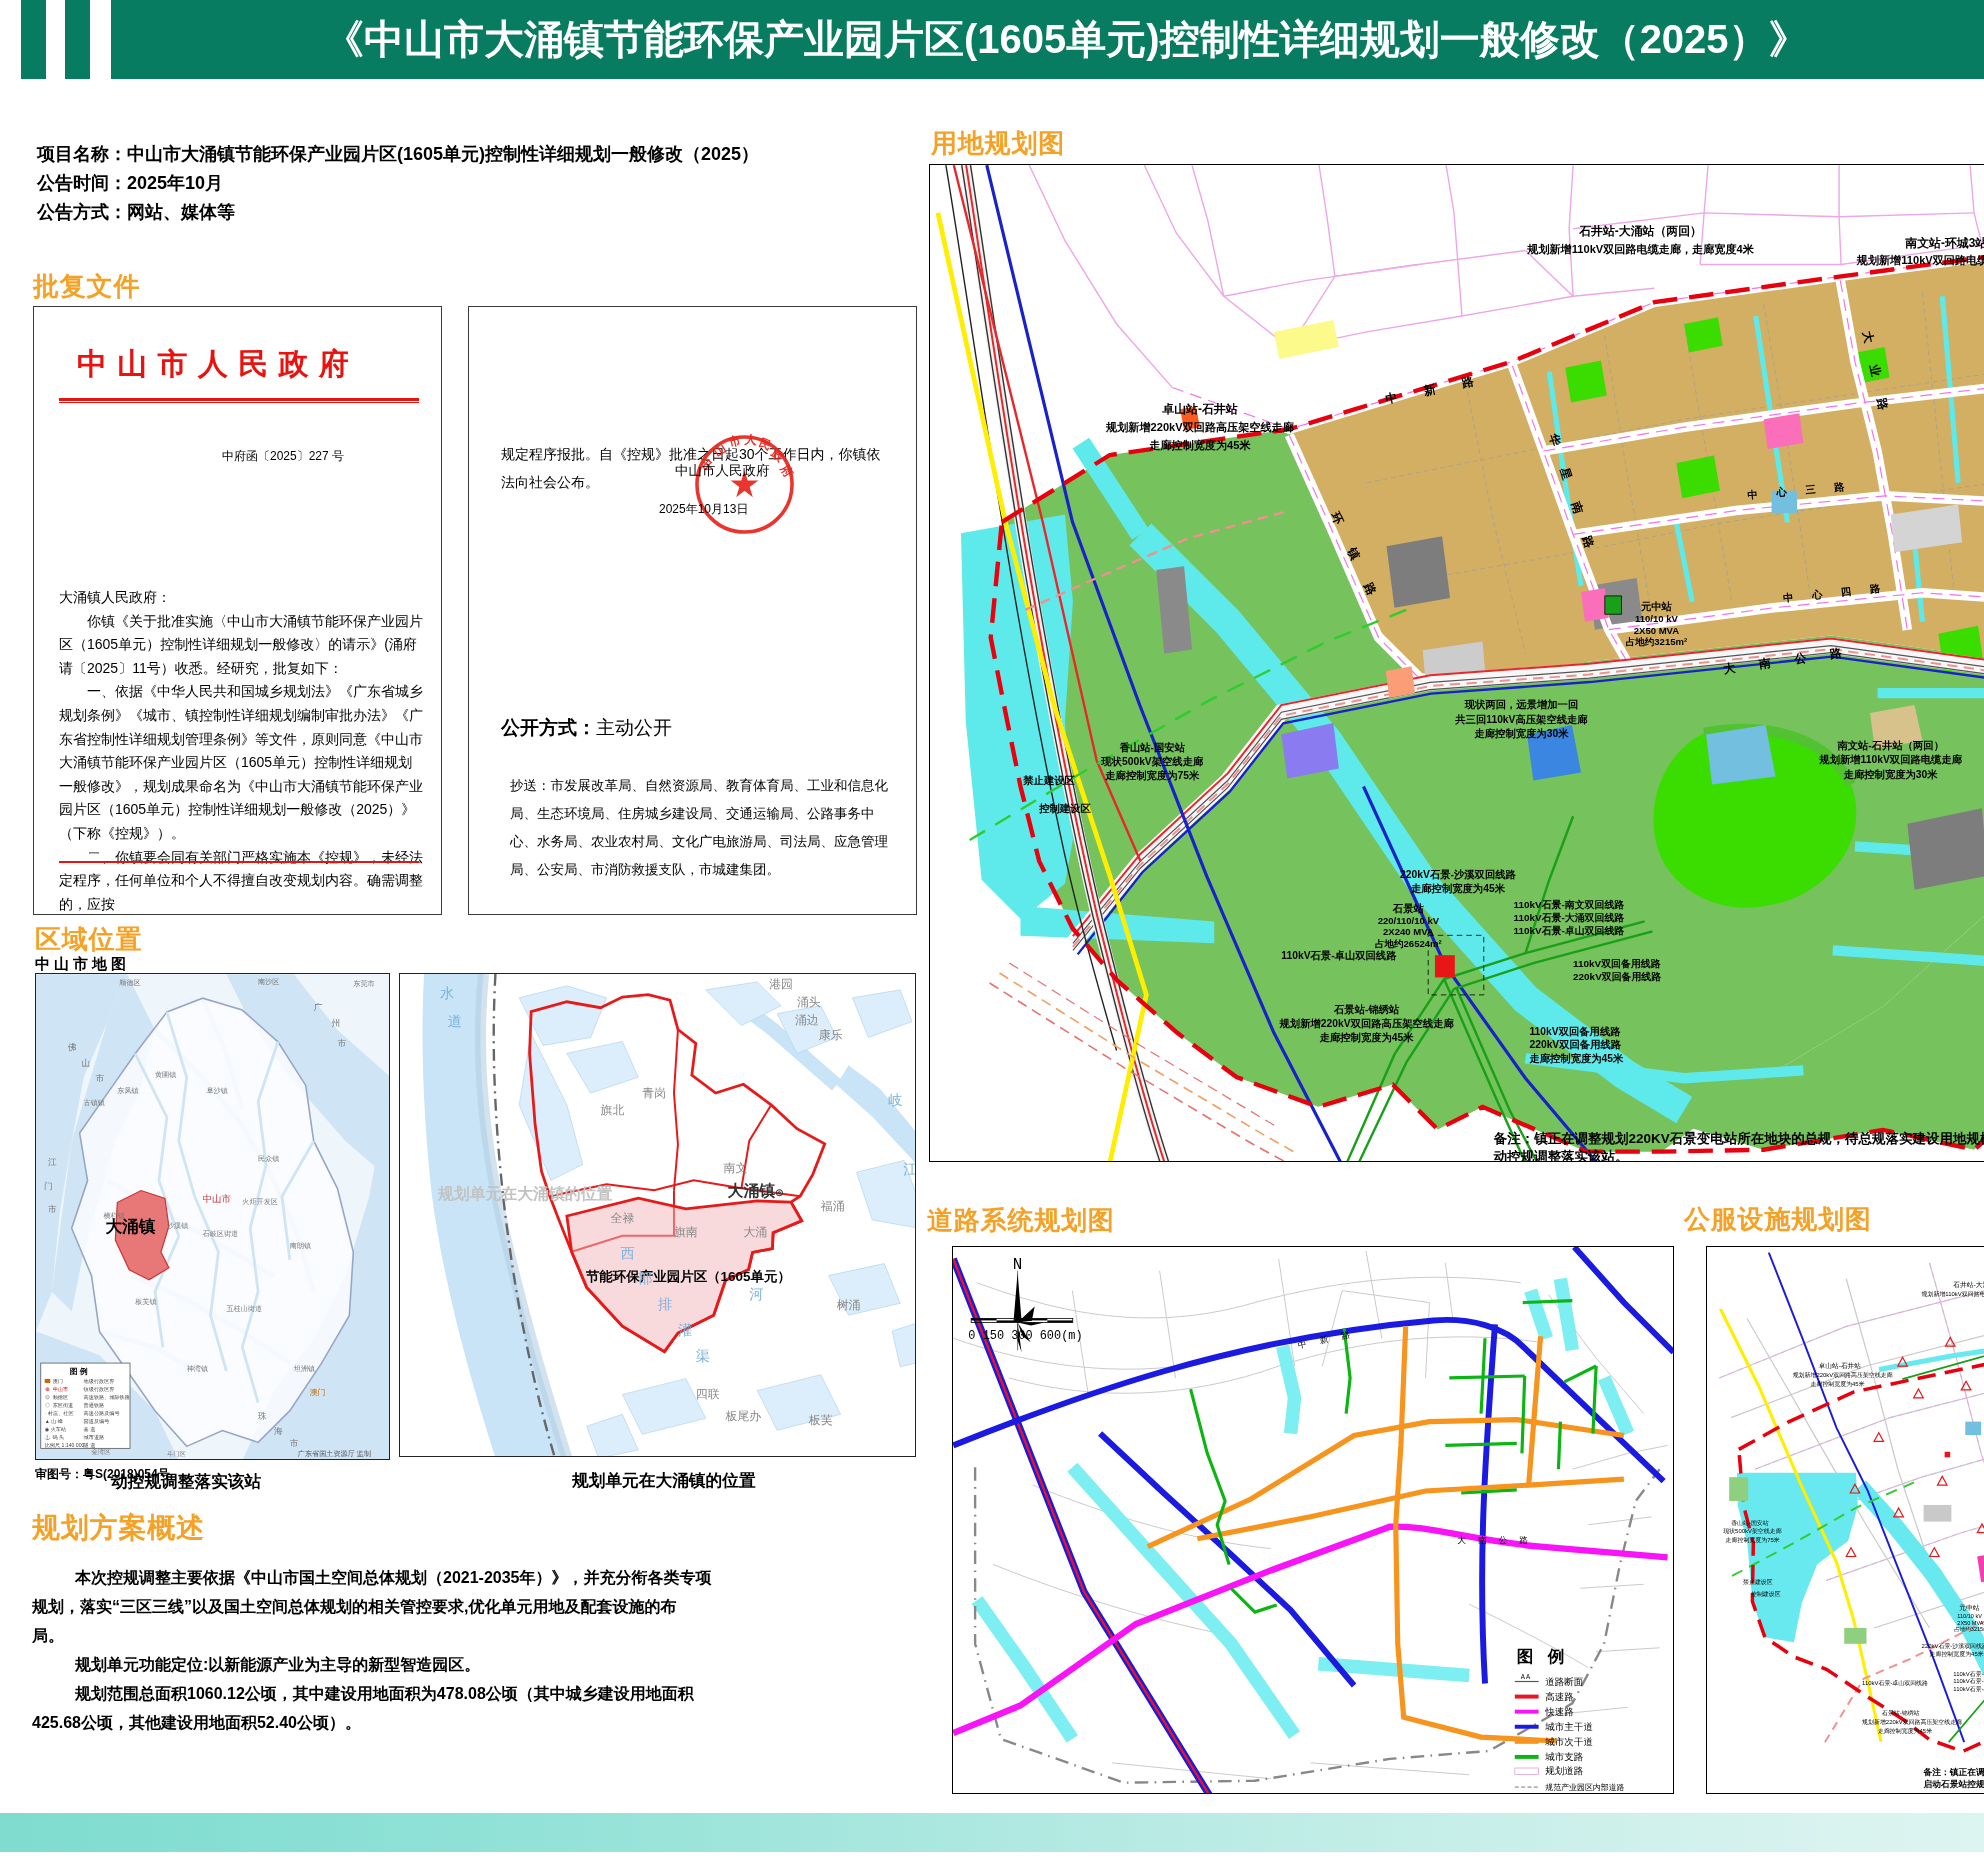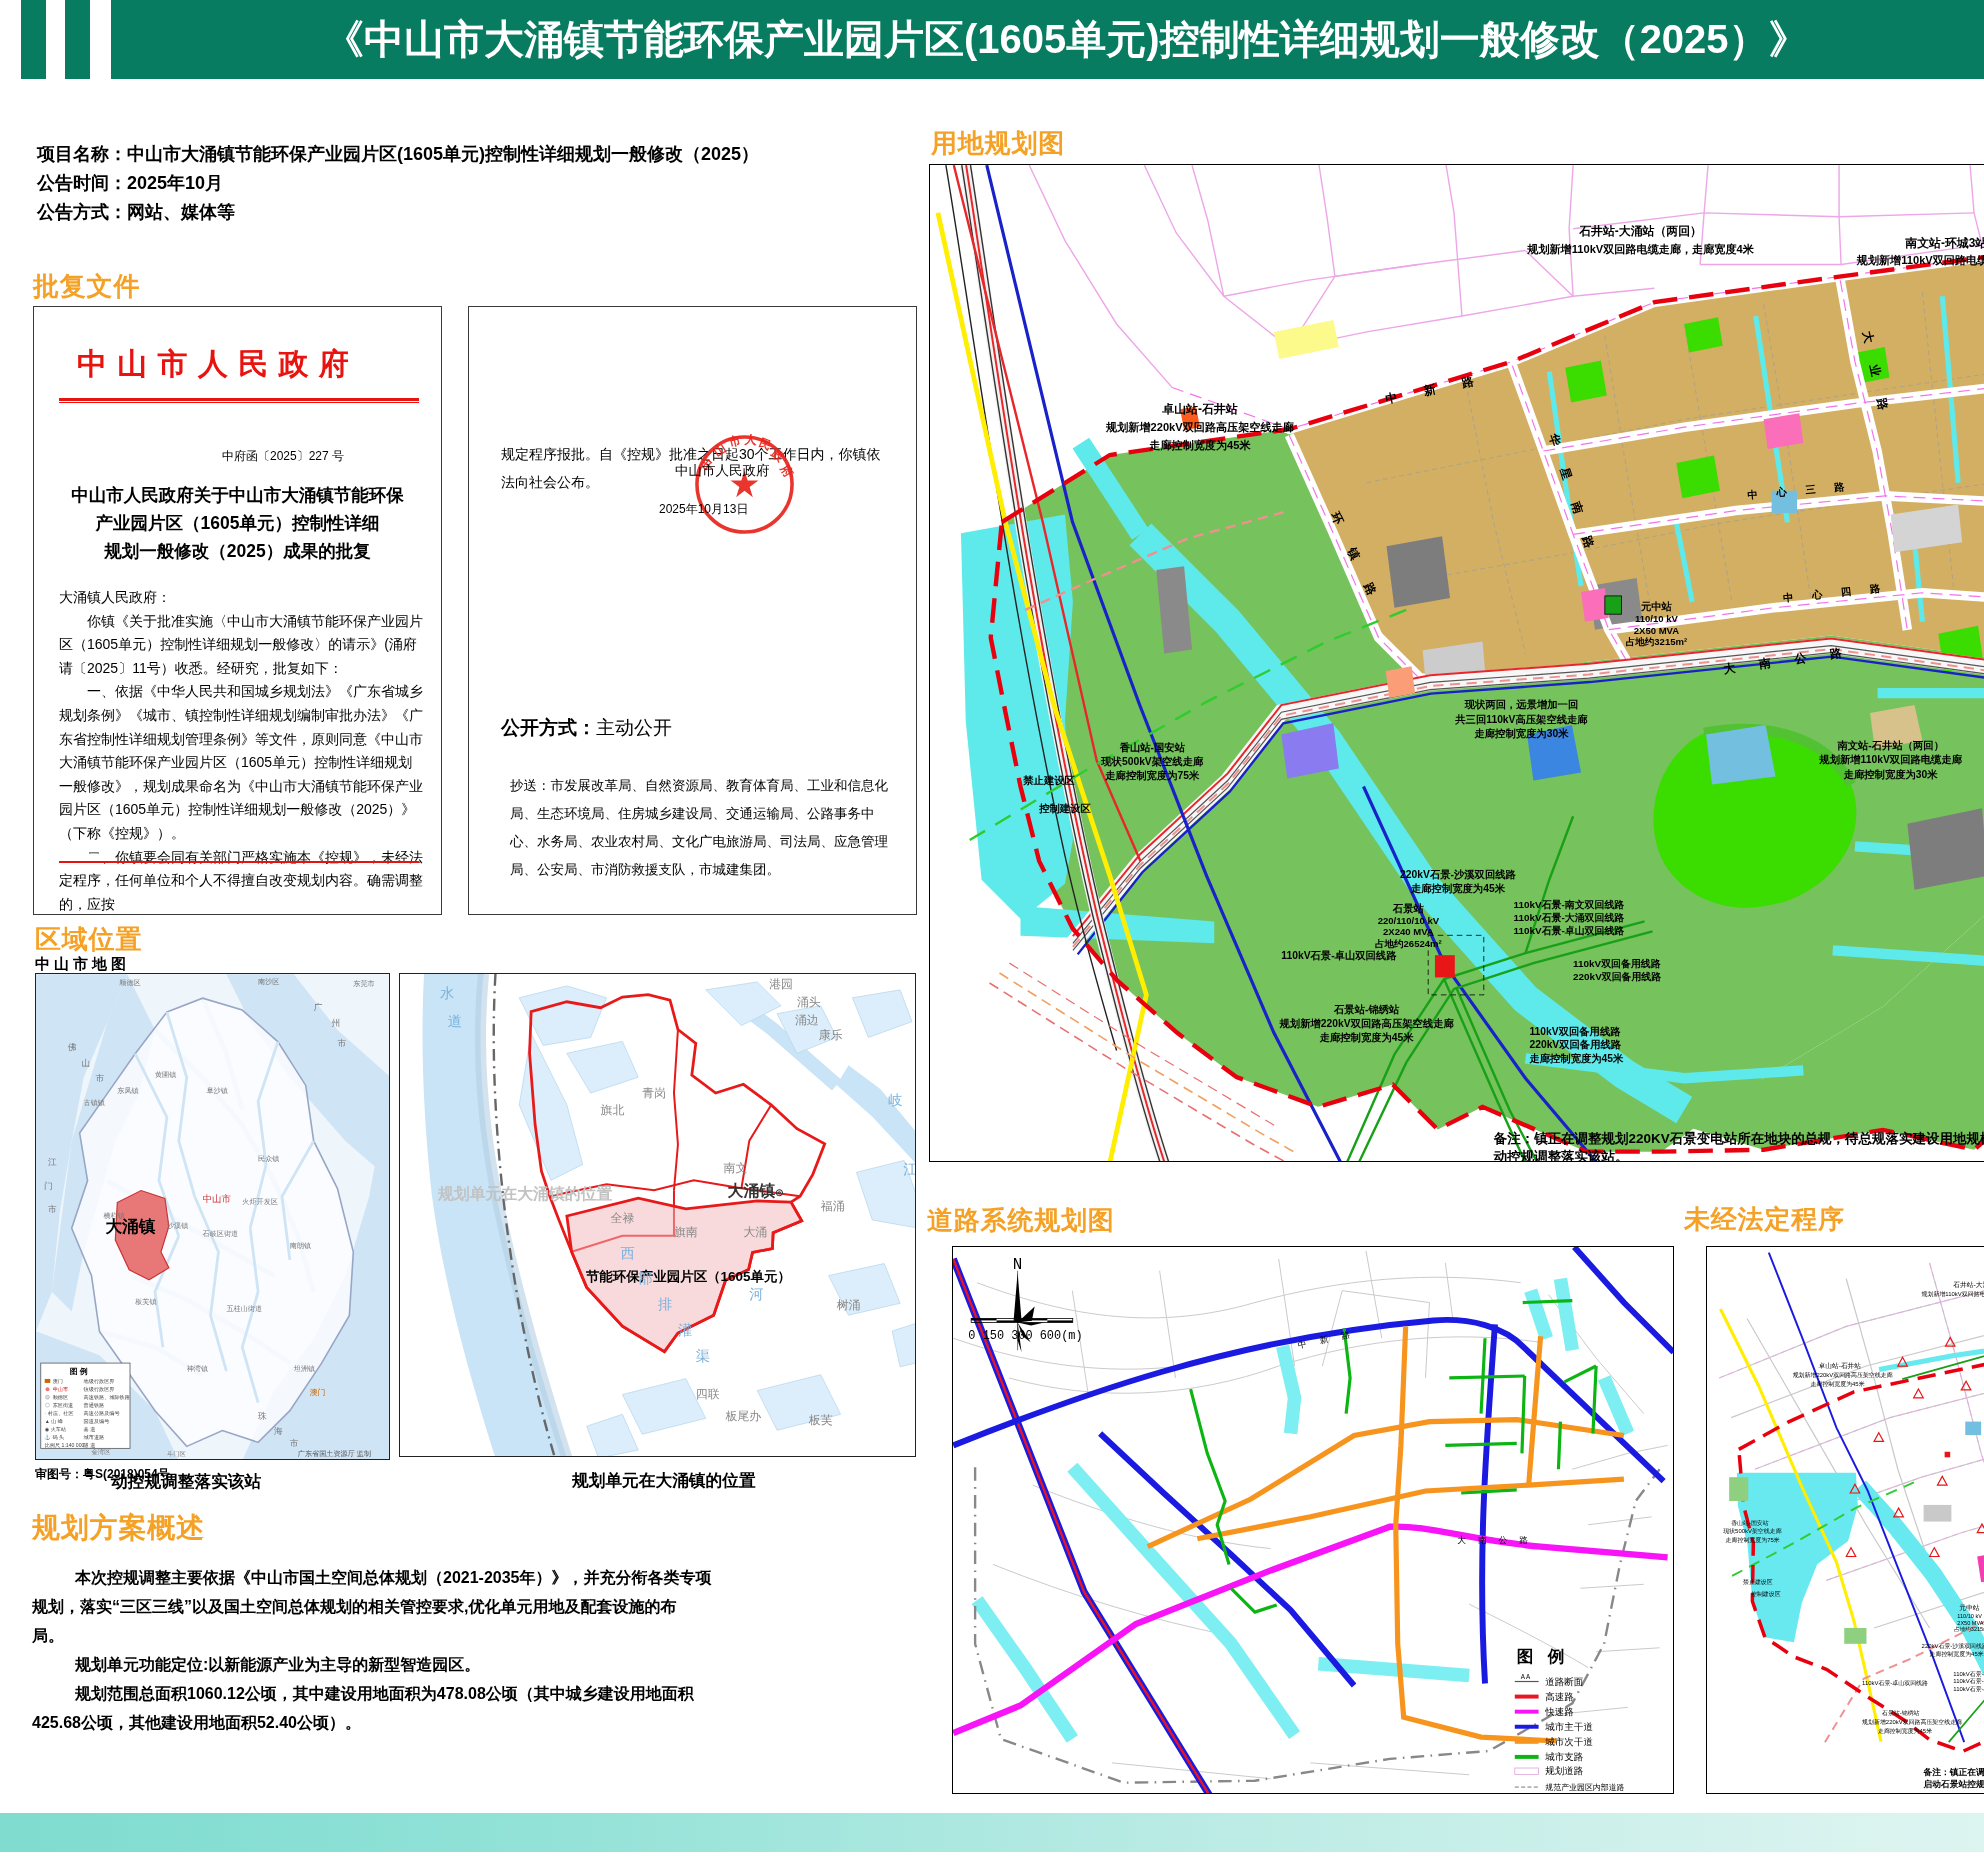"中山市人民政府关于中山市大涌镇节能环保" div.abs { html: <div>中山市人民政府关于中山市大涌镇节能环保<br>产业园片区（1605单元）控制性详细<br>规划一般修改（2025）成果的批复</div> -> none }
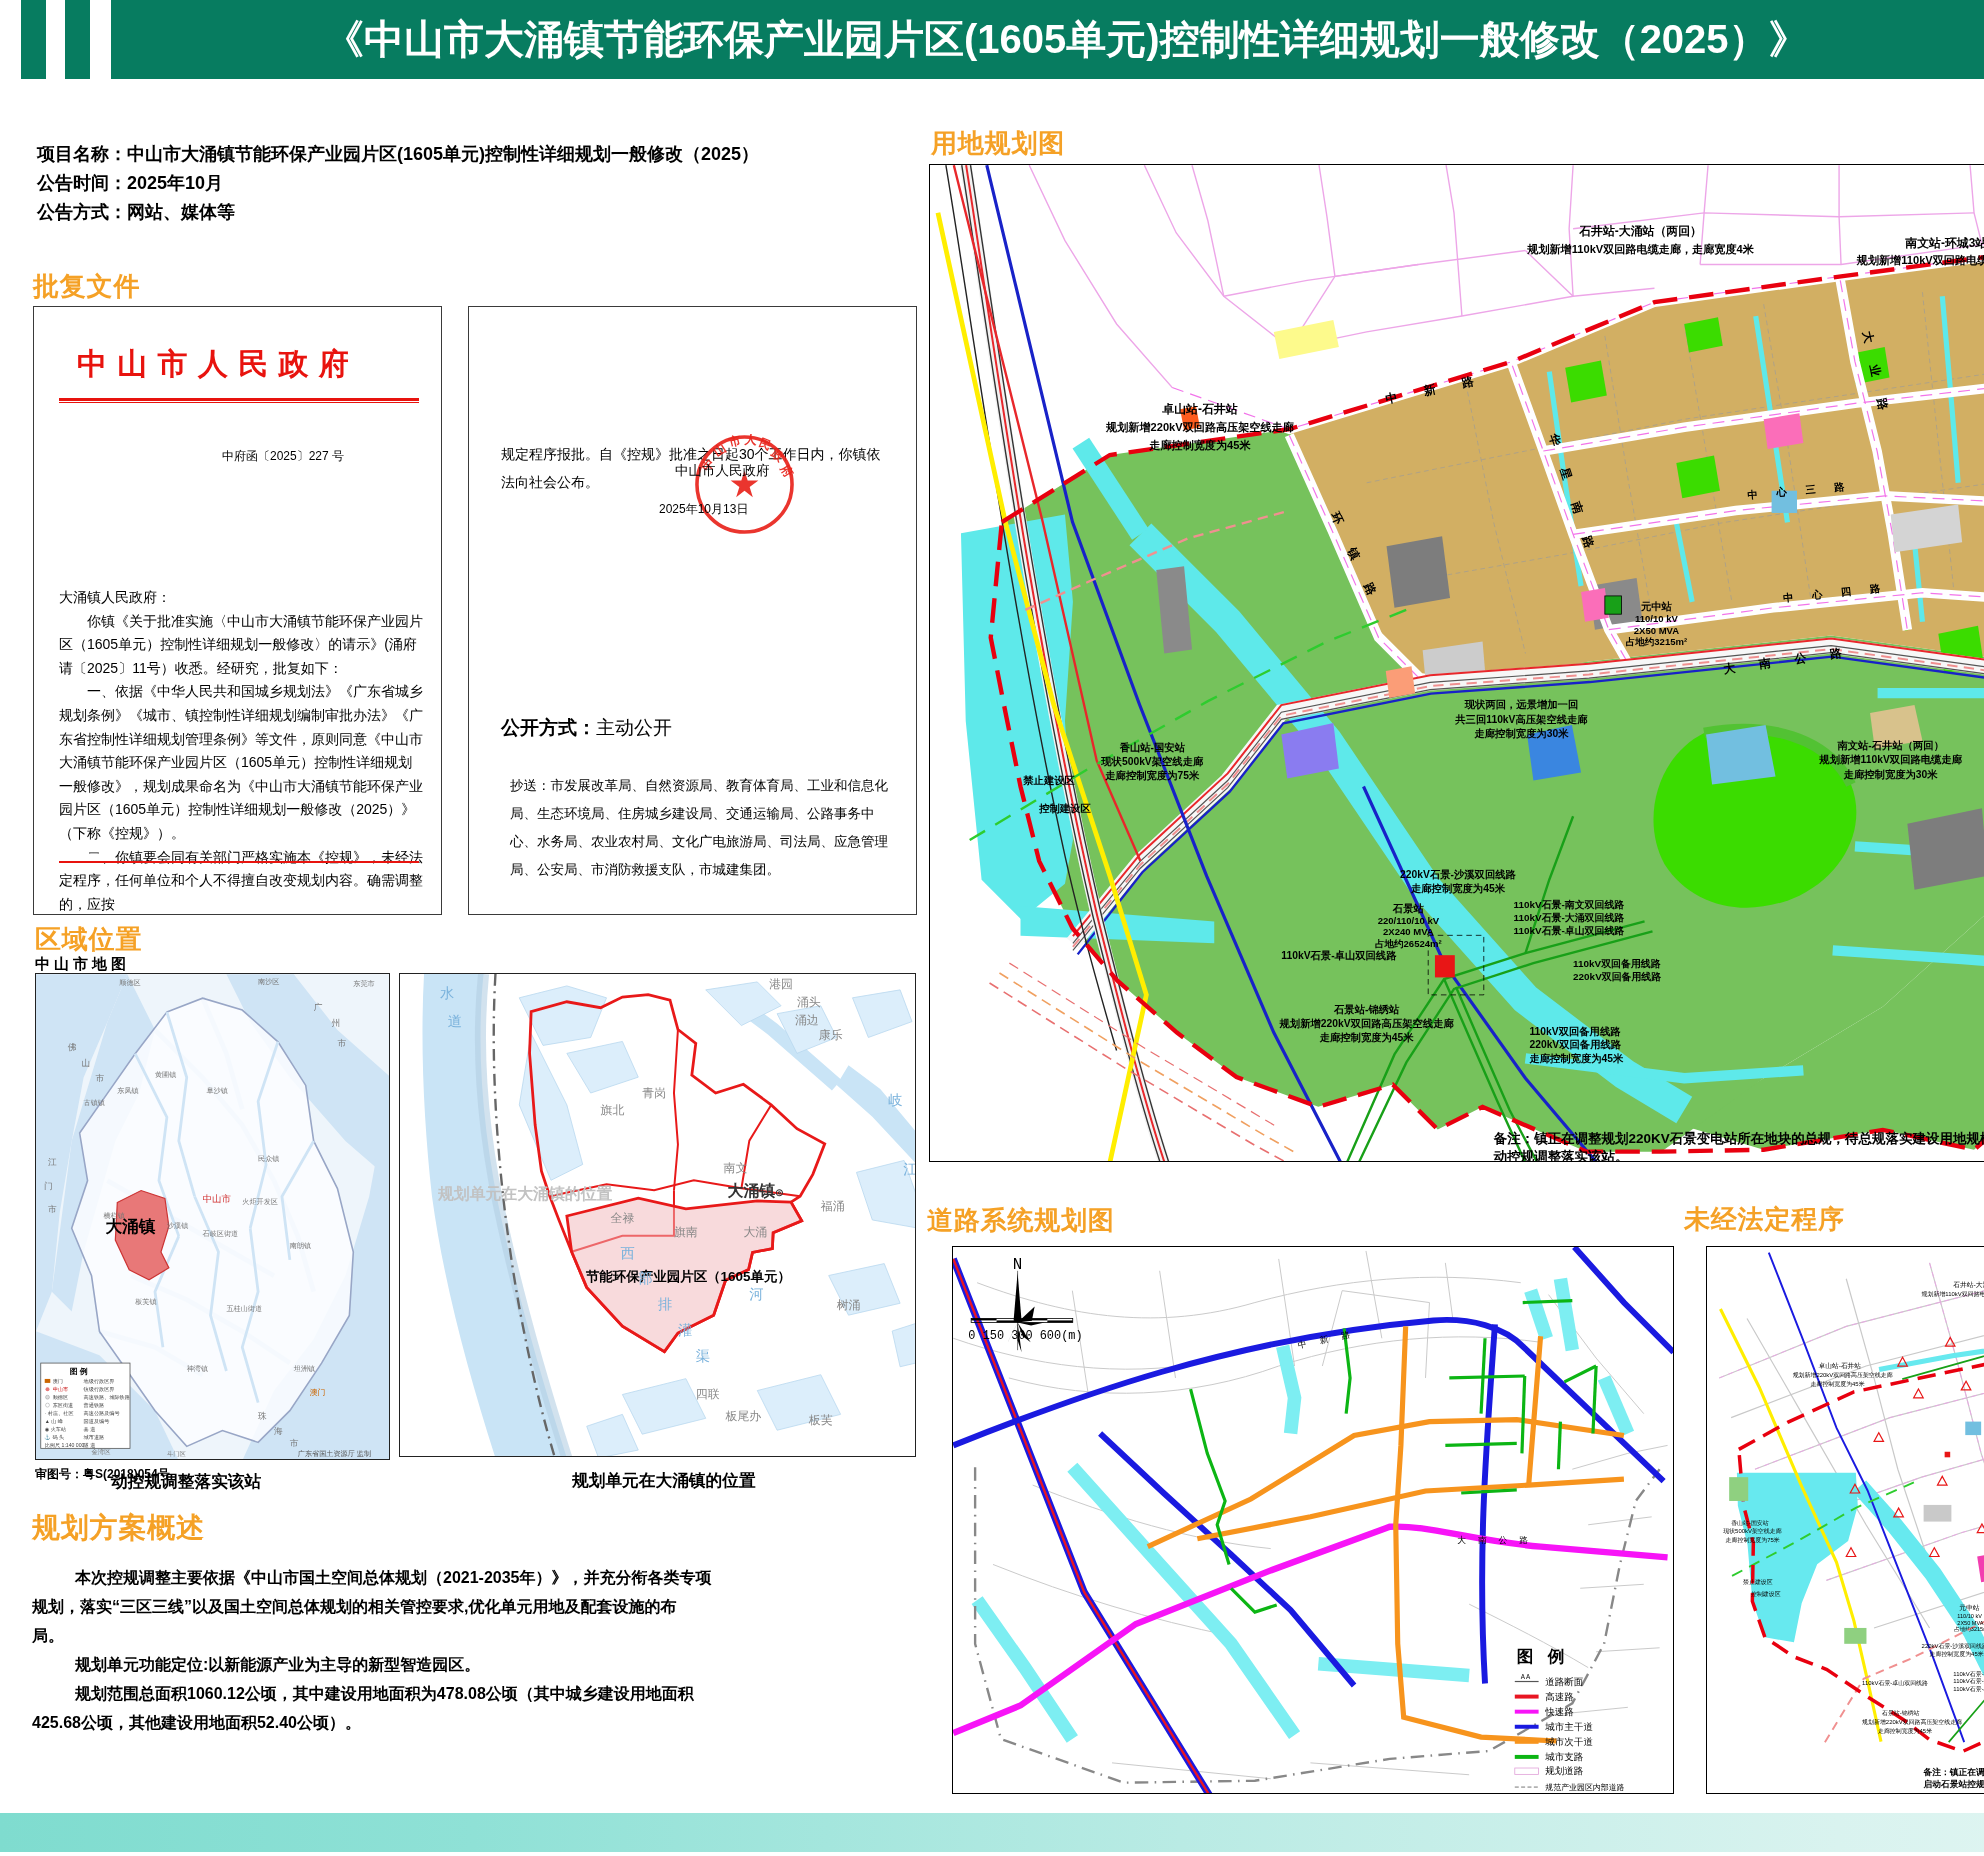"未经法定程序" div.otitle { text: 未经法定程序 -> 公服设施规划图 }
